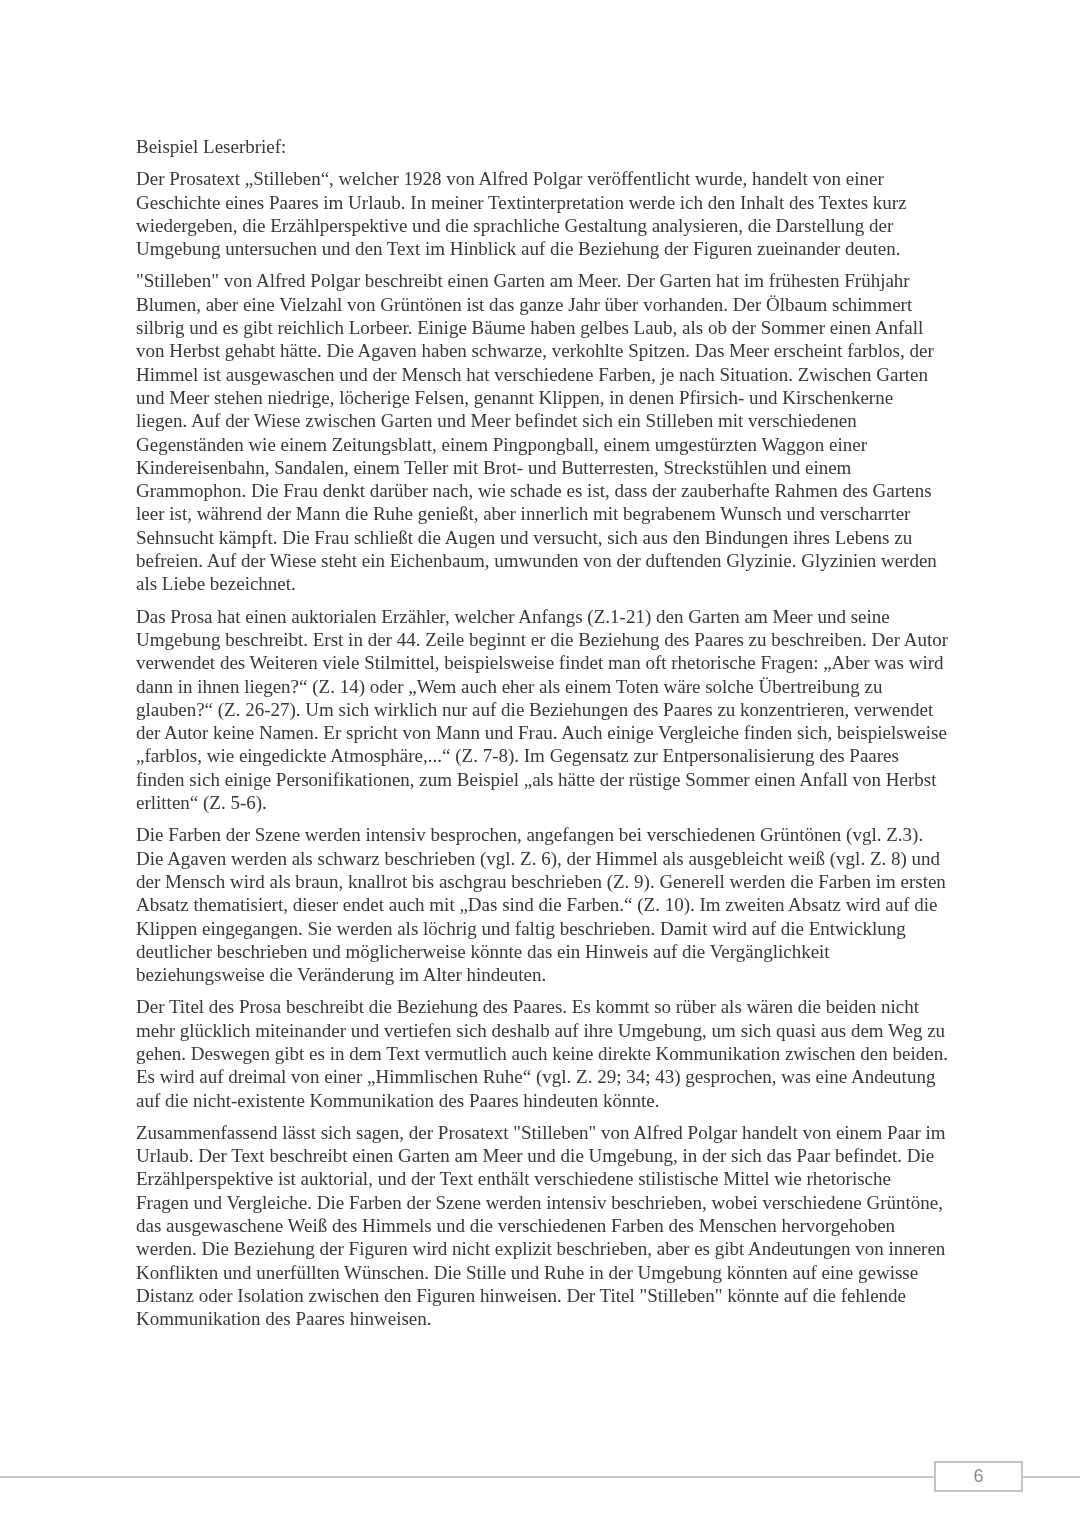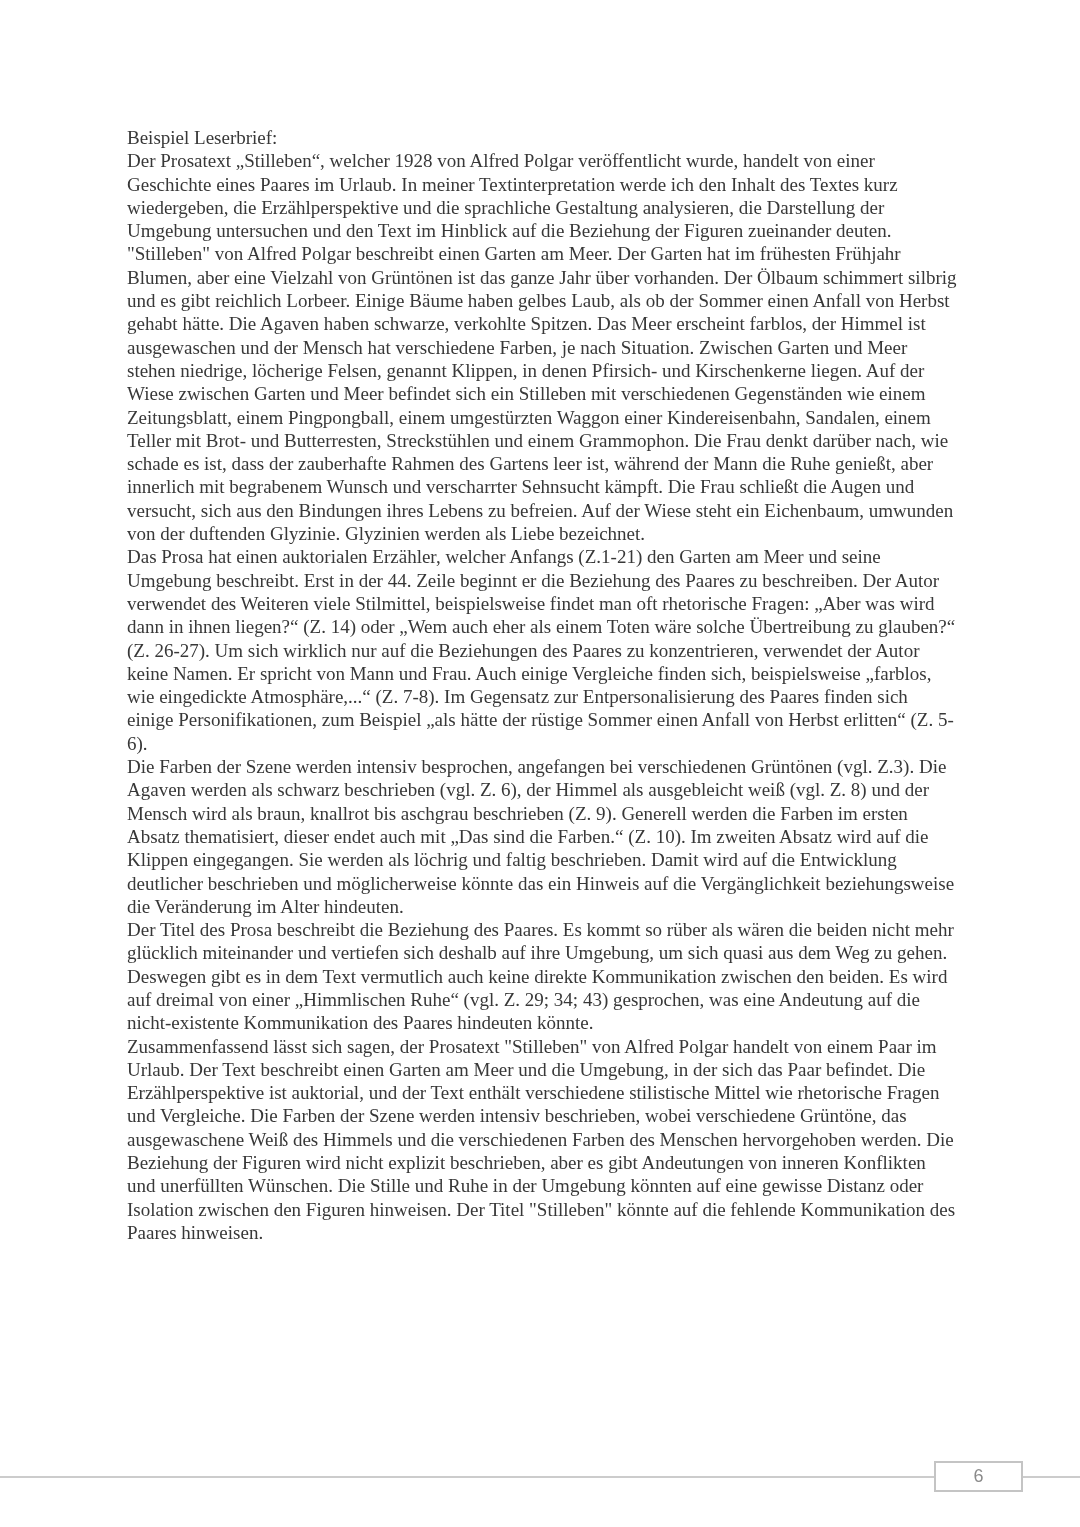"Beispiel Leserbrief:" .content p { margin: 0 -> 9px }
